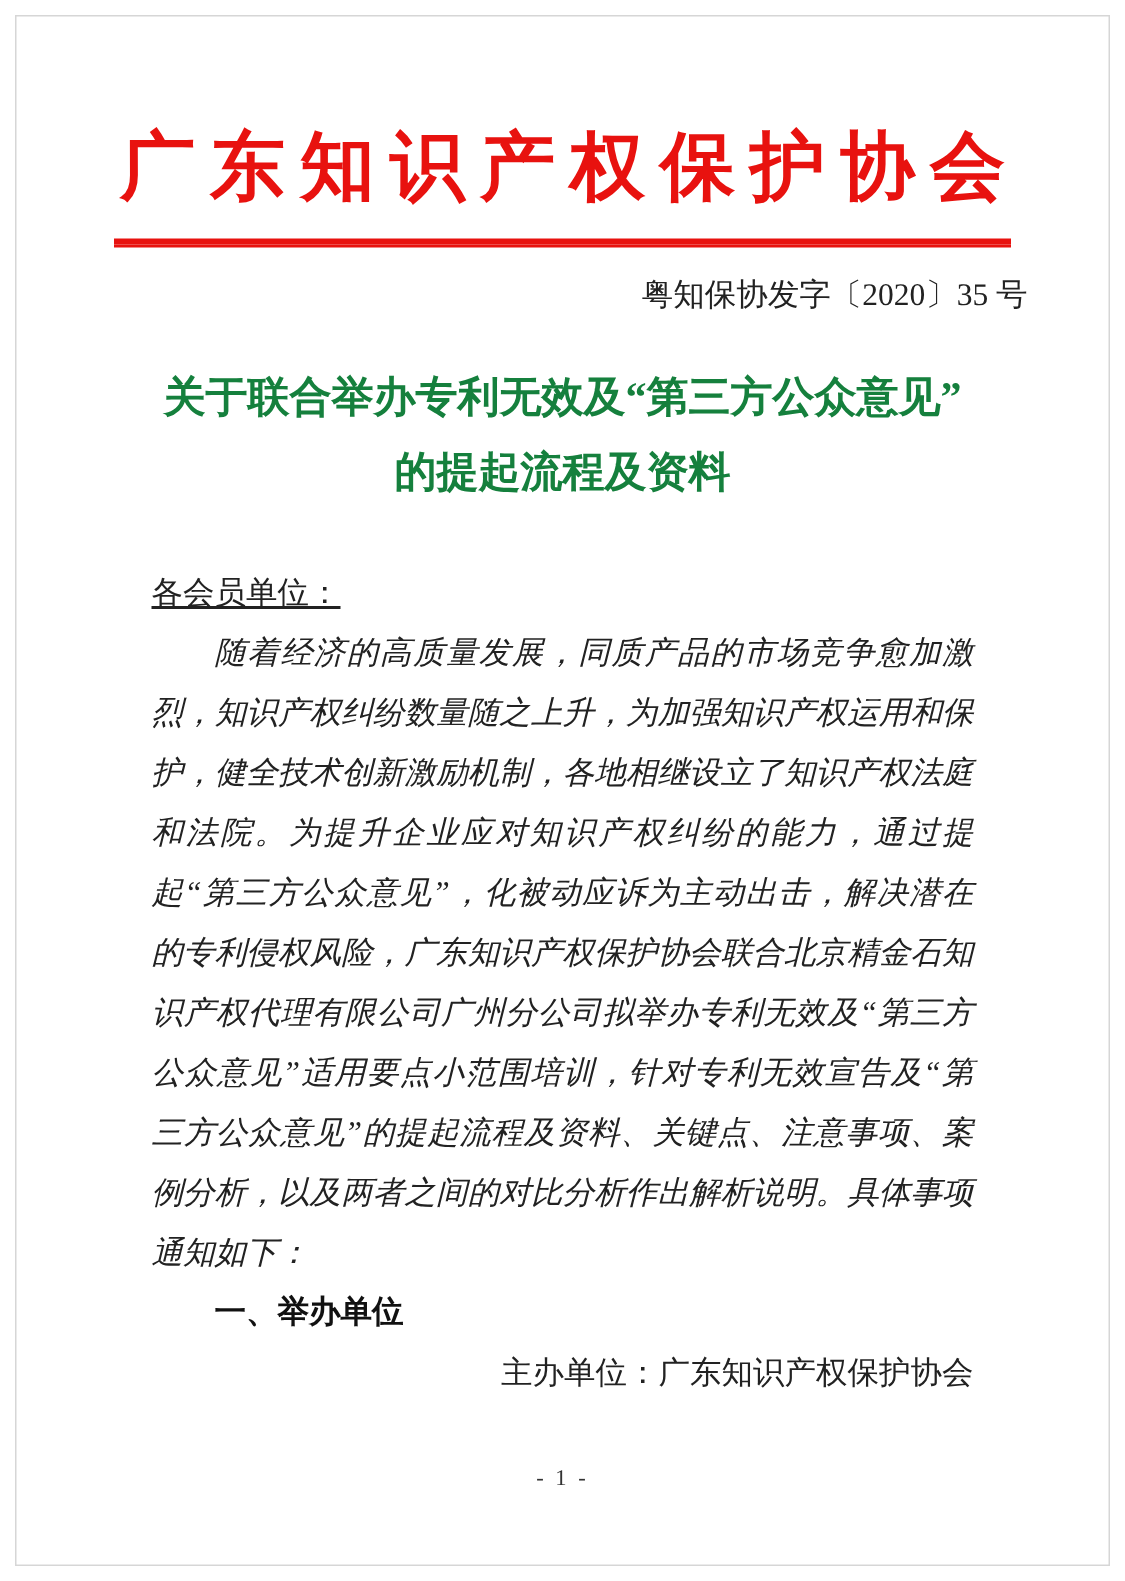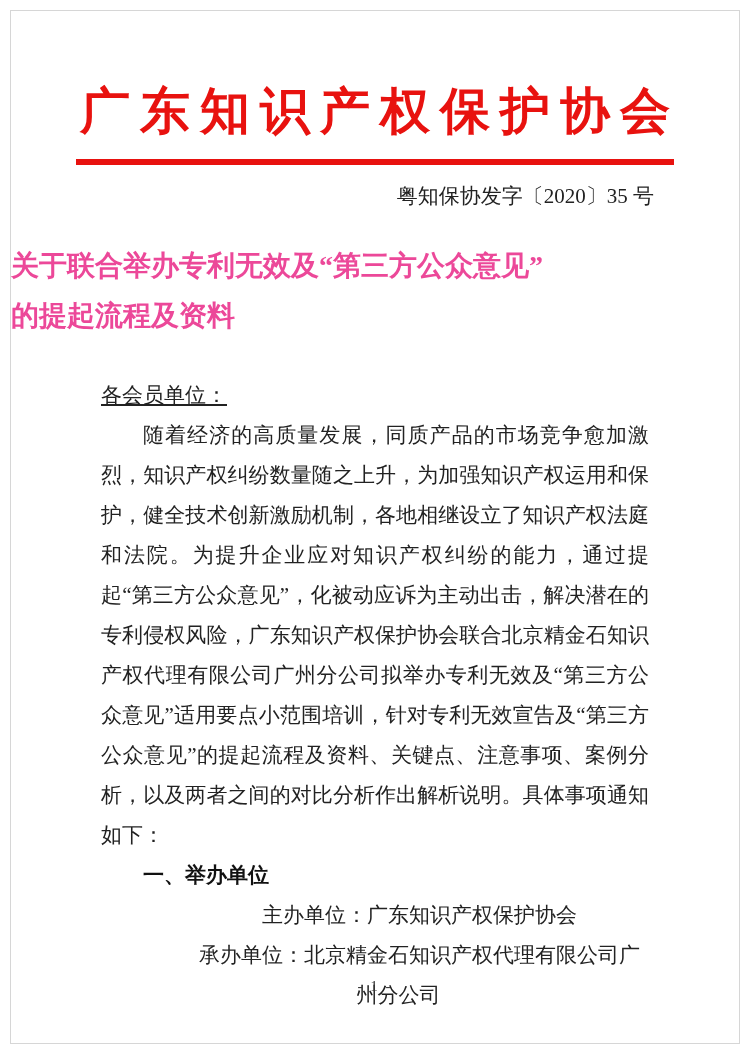"粤知保协发字〔2020〕35 号" .doc-number { margin: 16px 85px 0 85px -> 16px 54px 0 85px }
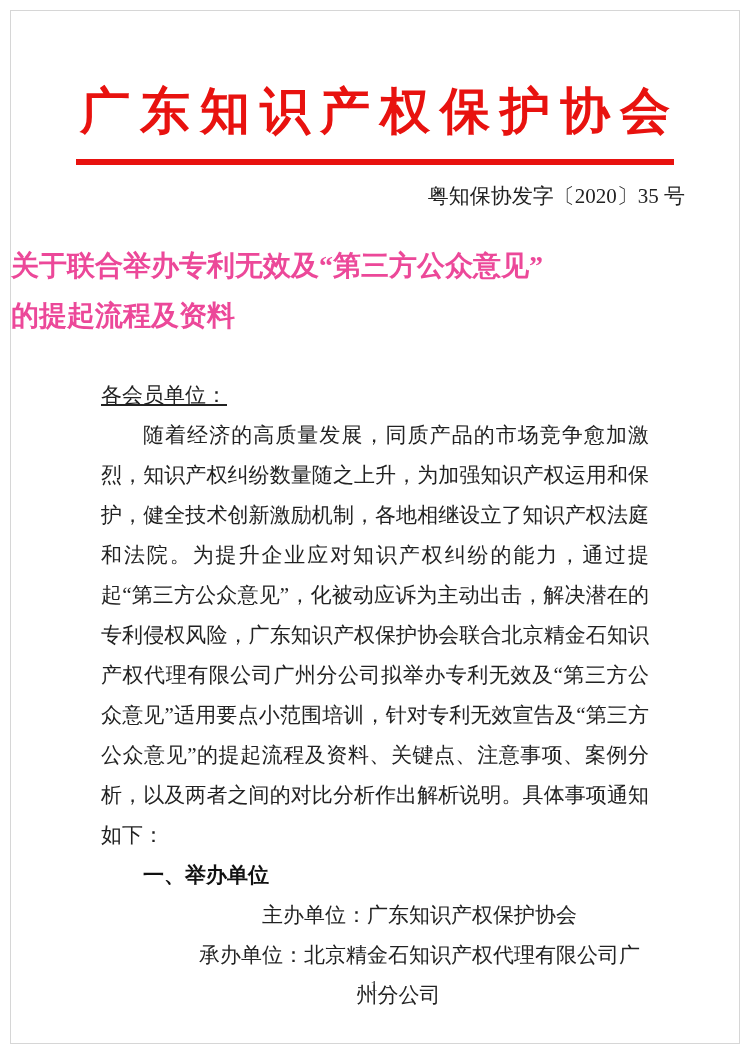"关于联合举办专利无效及“第三方公众意见”" .doc-title { color: #ec4899 -> #15803d; text-align: none -> center }
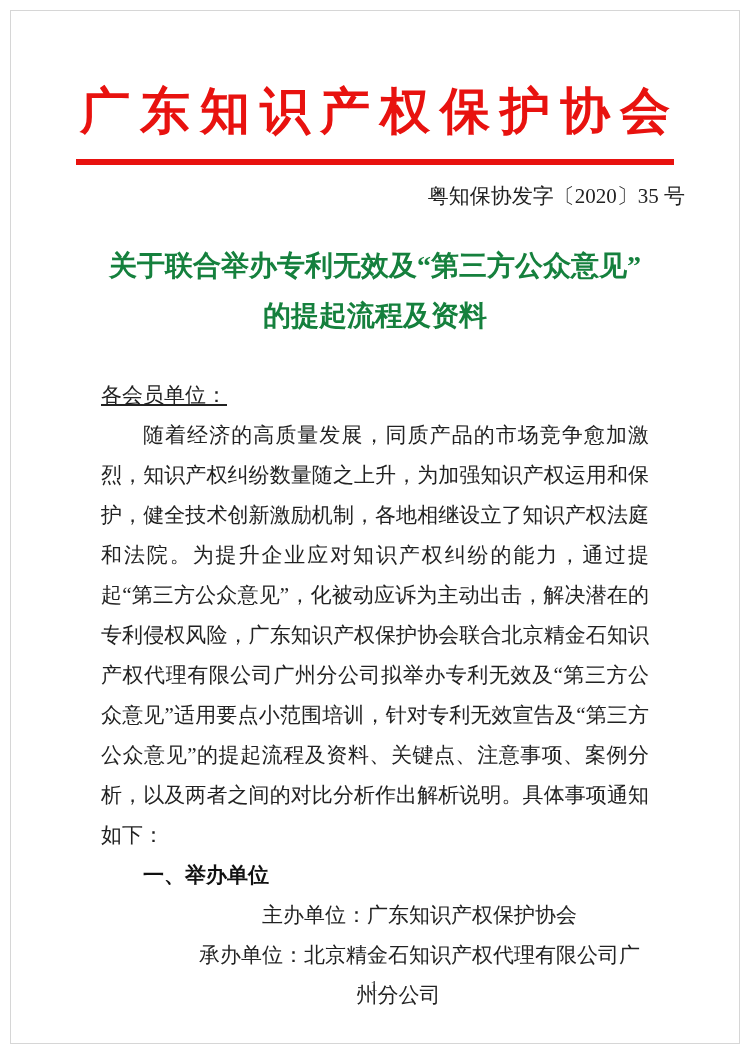"随着经济的高质量发展，同质产品的市场竞争愈加激烈，知识产权纠纷数量随之上升，为加" .paragraph { font-style: none -> italic }
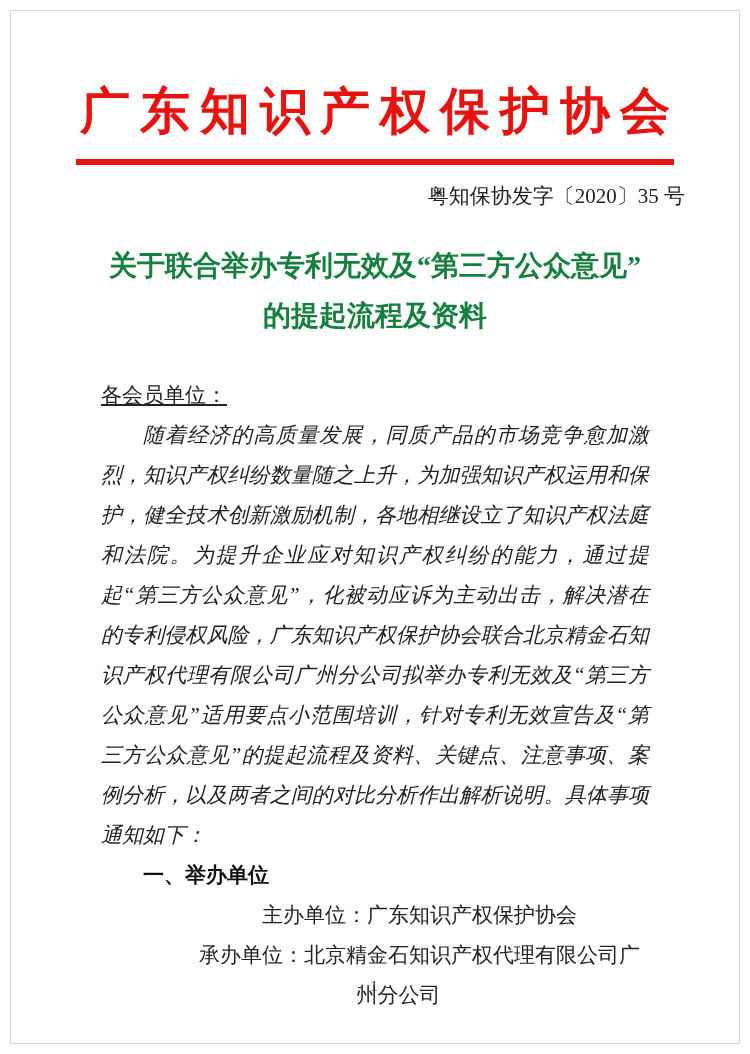"主办单位：广东知识产权保护协会" .unit-line { text-align: center -> right }
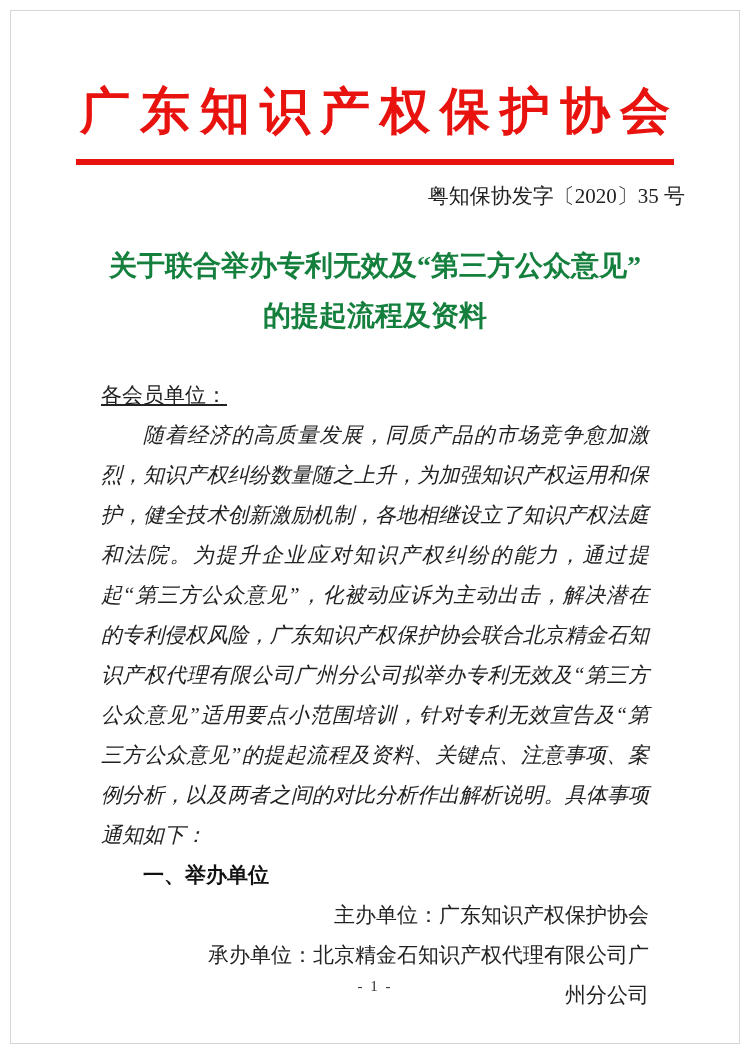"承办单位：北京精金石知识产权代理有限公司广州分公司" div.unit-line { html: <div>承办单位：北京精金石知识产权代理有限公司广州分公司</div> -> none }
